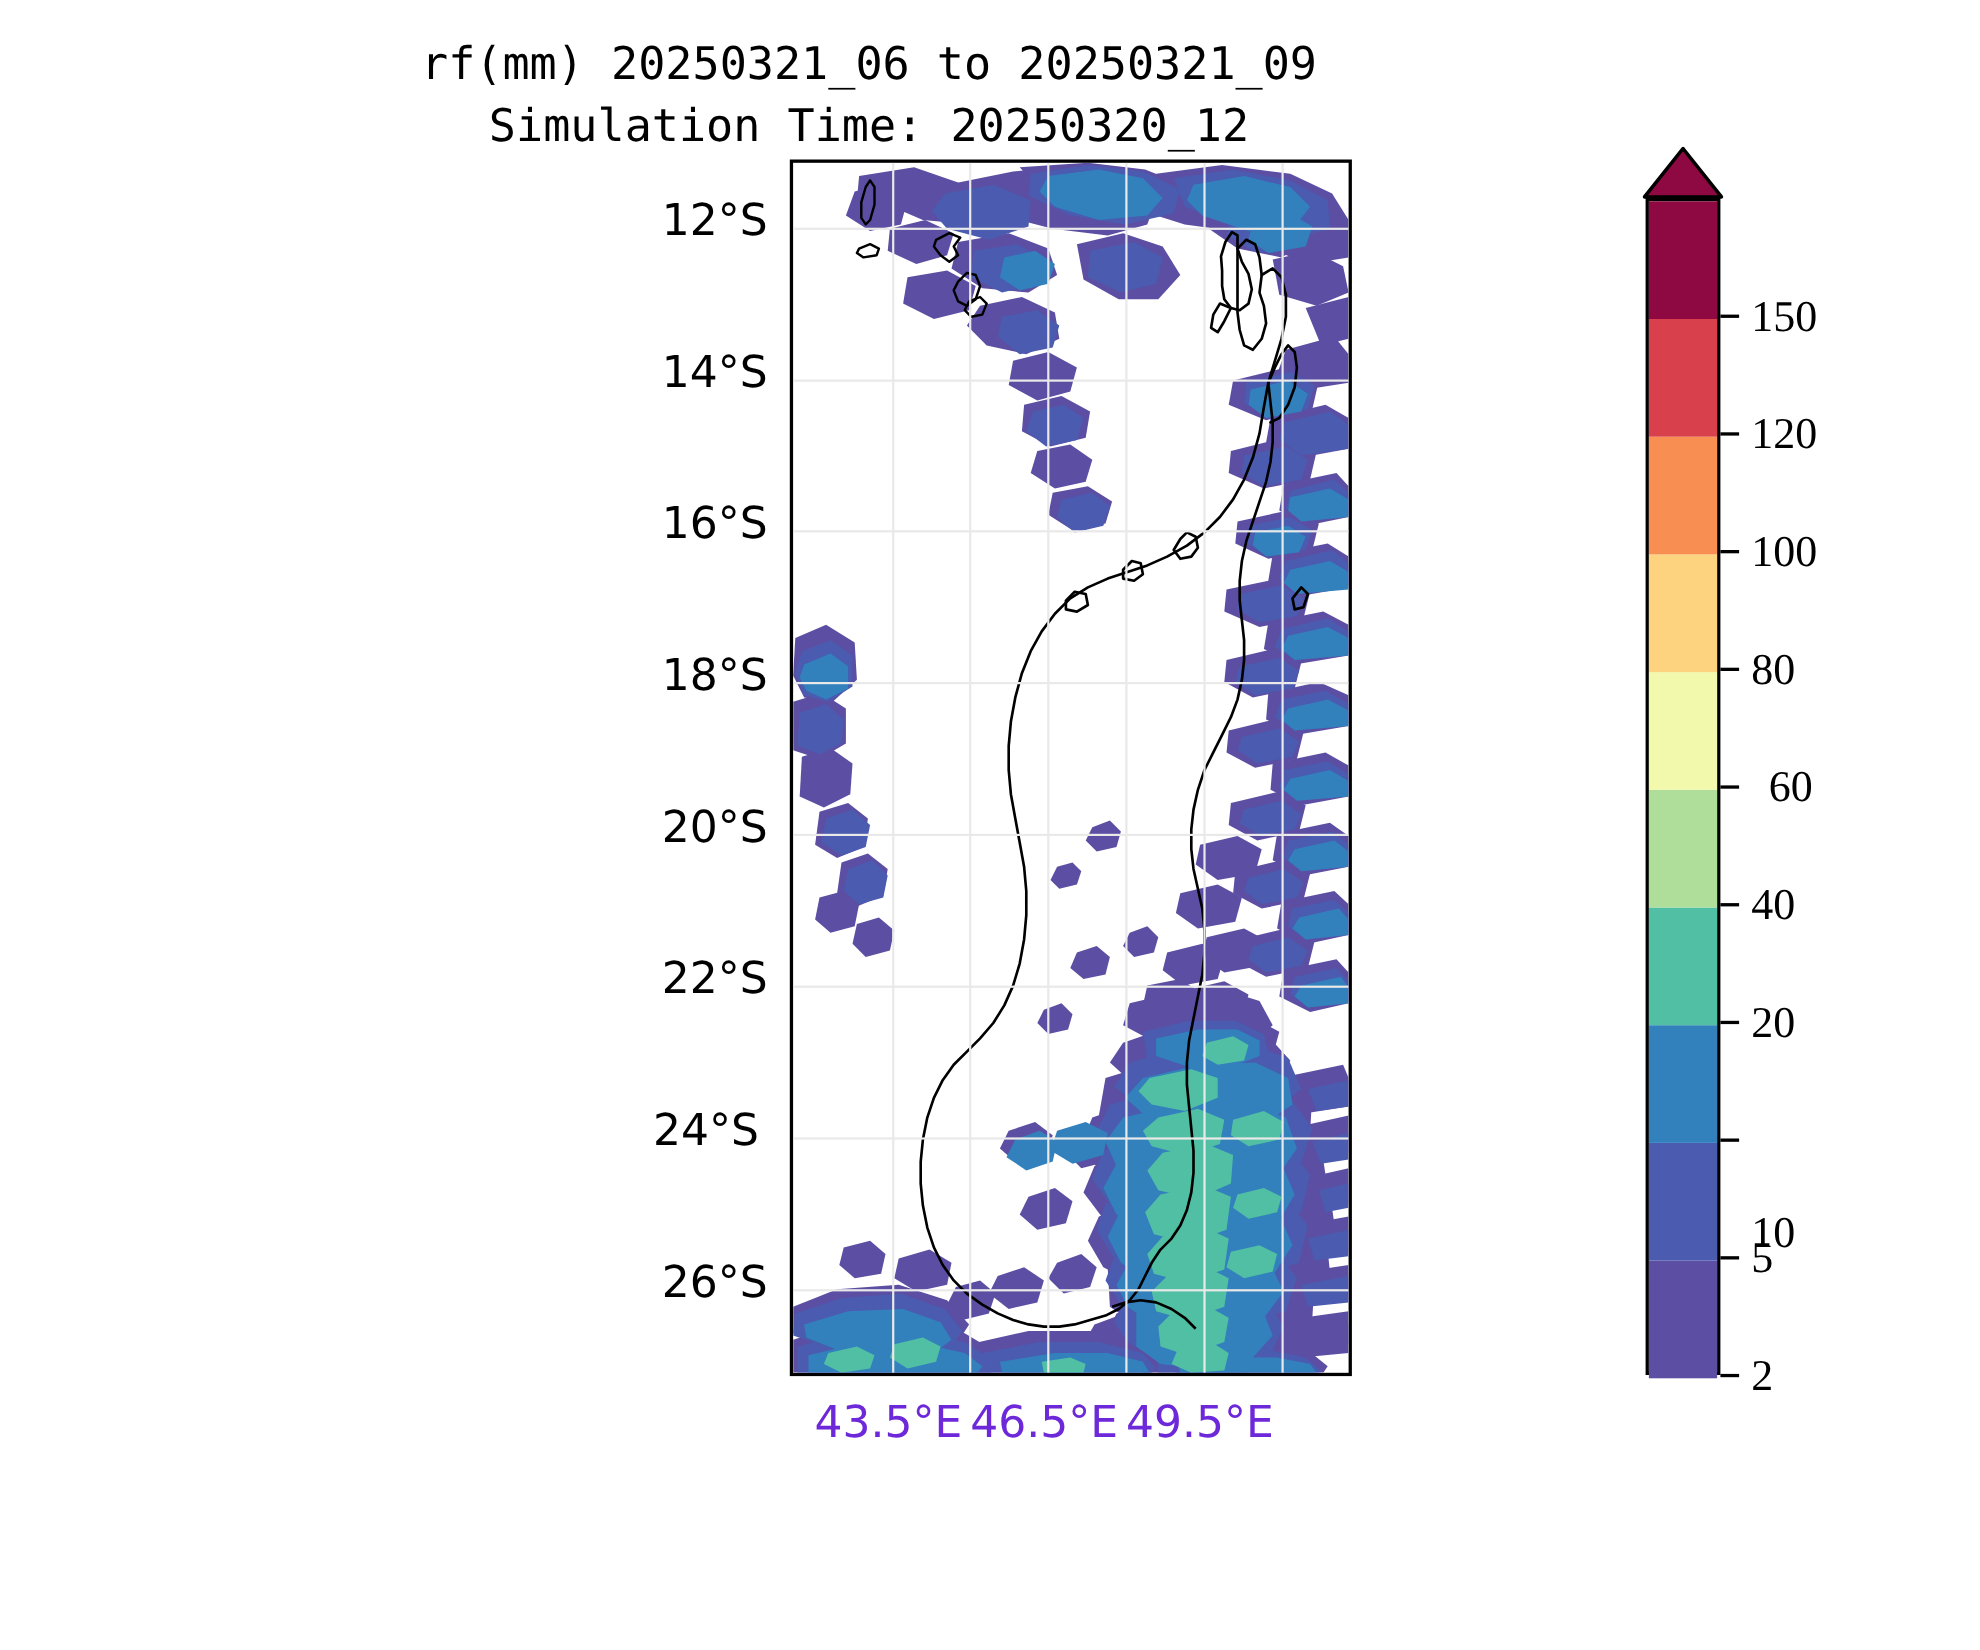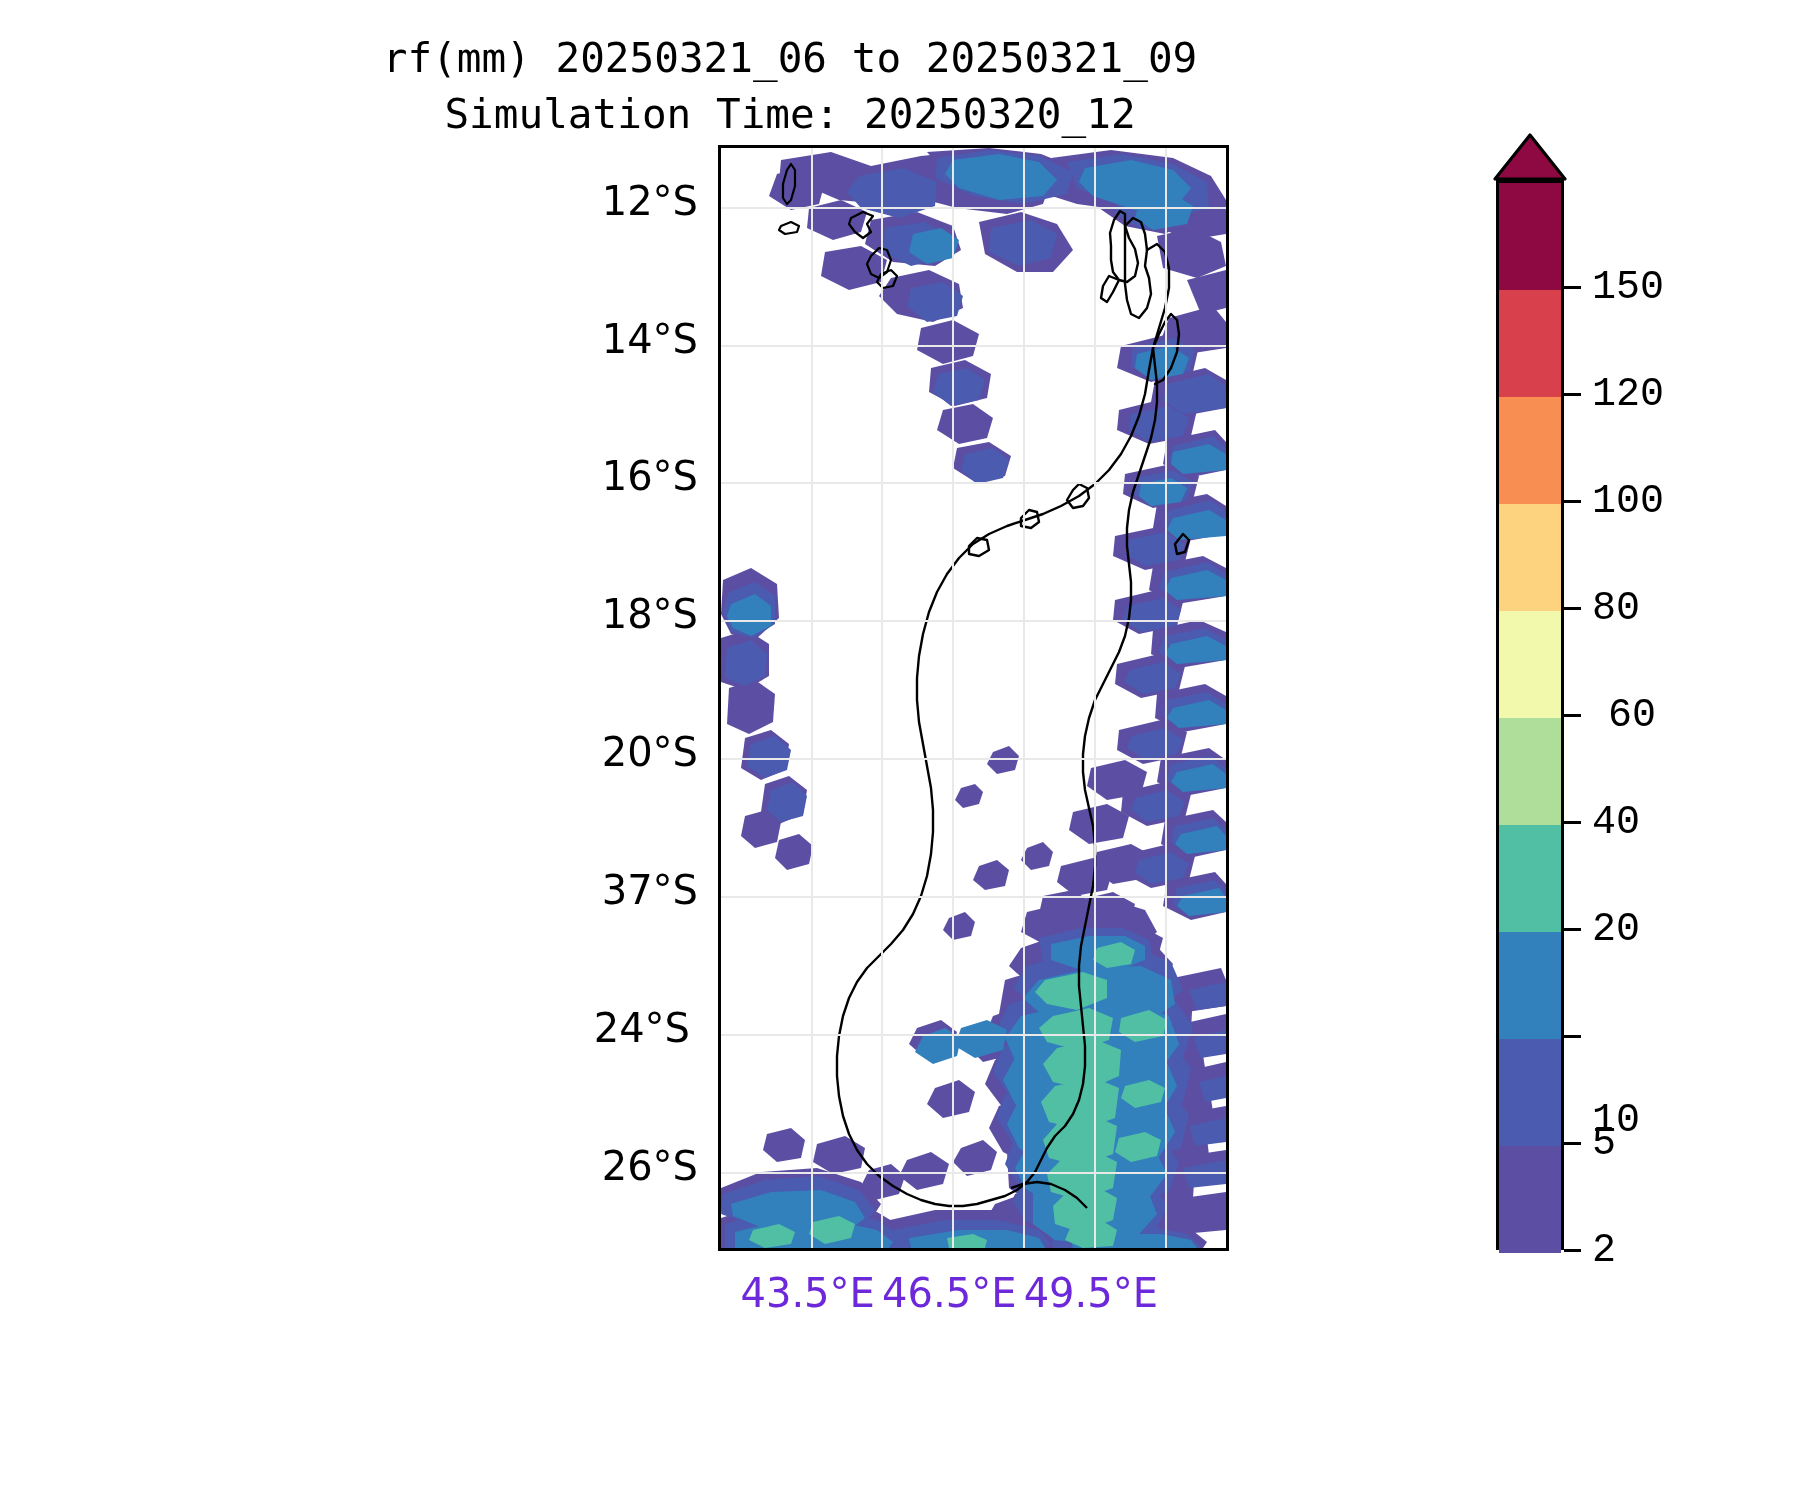"150" .clabel { font-family: Liberation Mono, monospace -> Liberation Serif, serif }
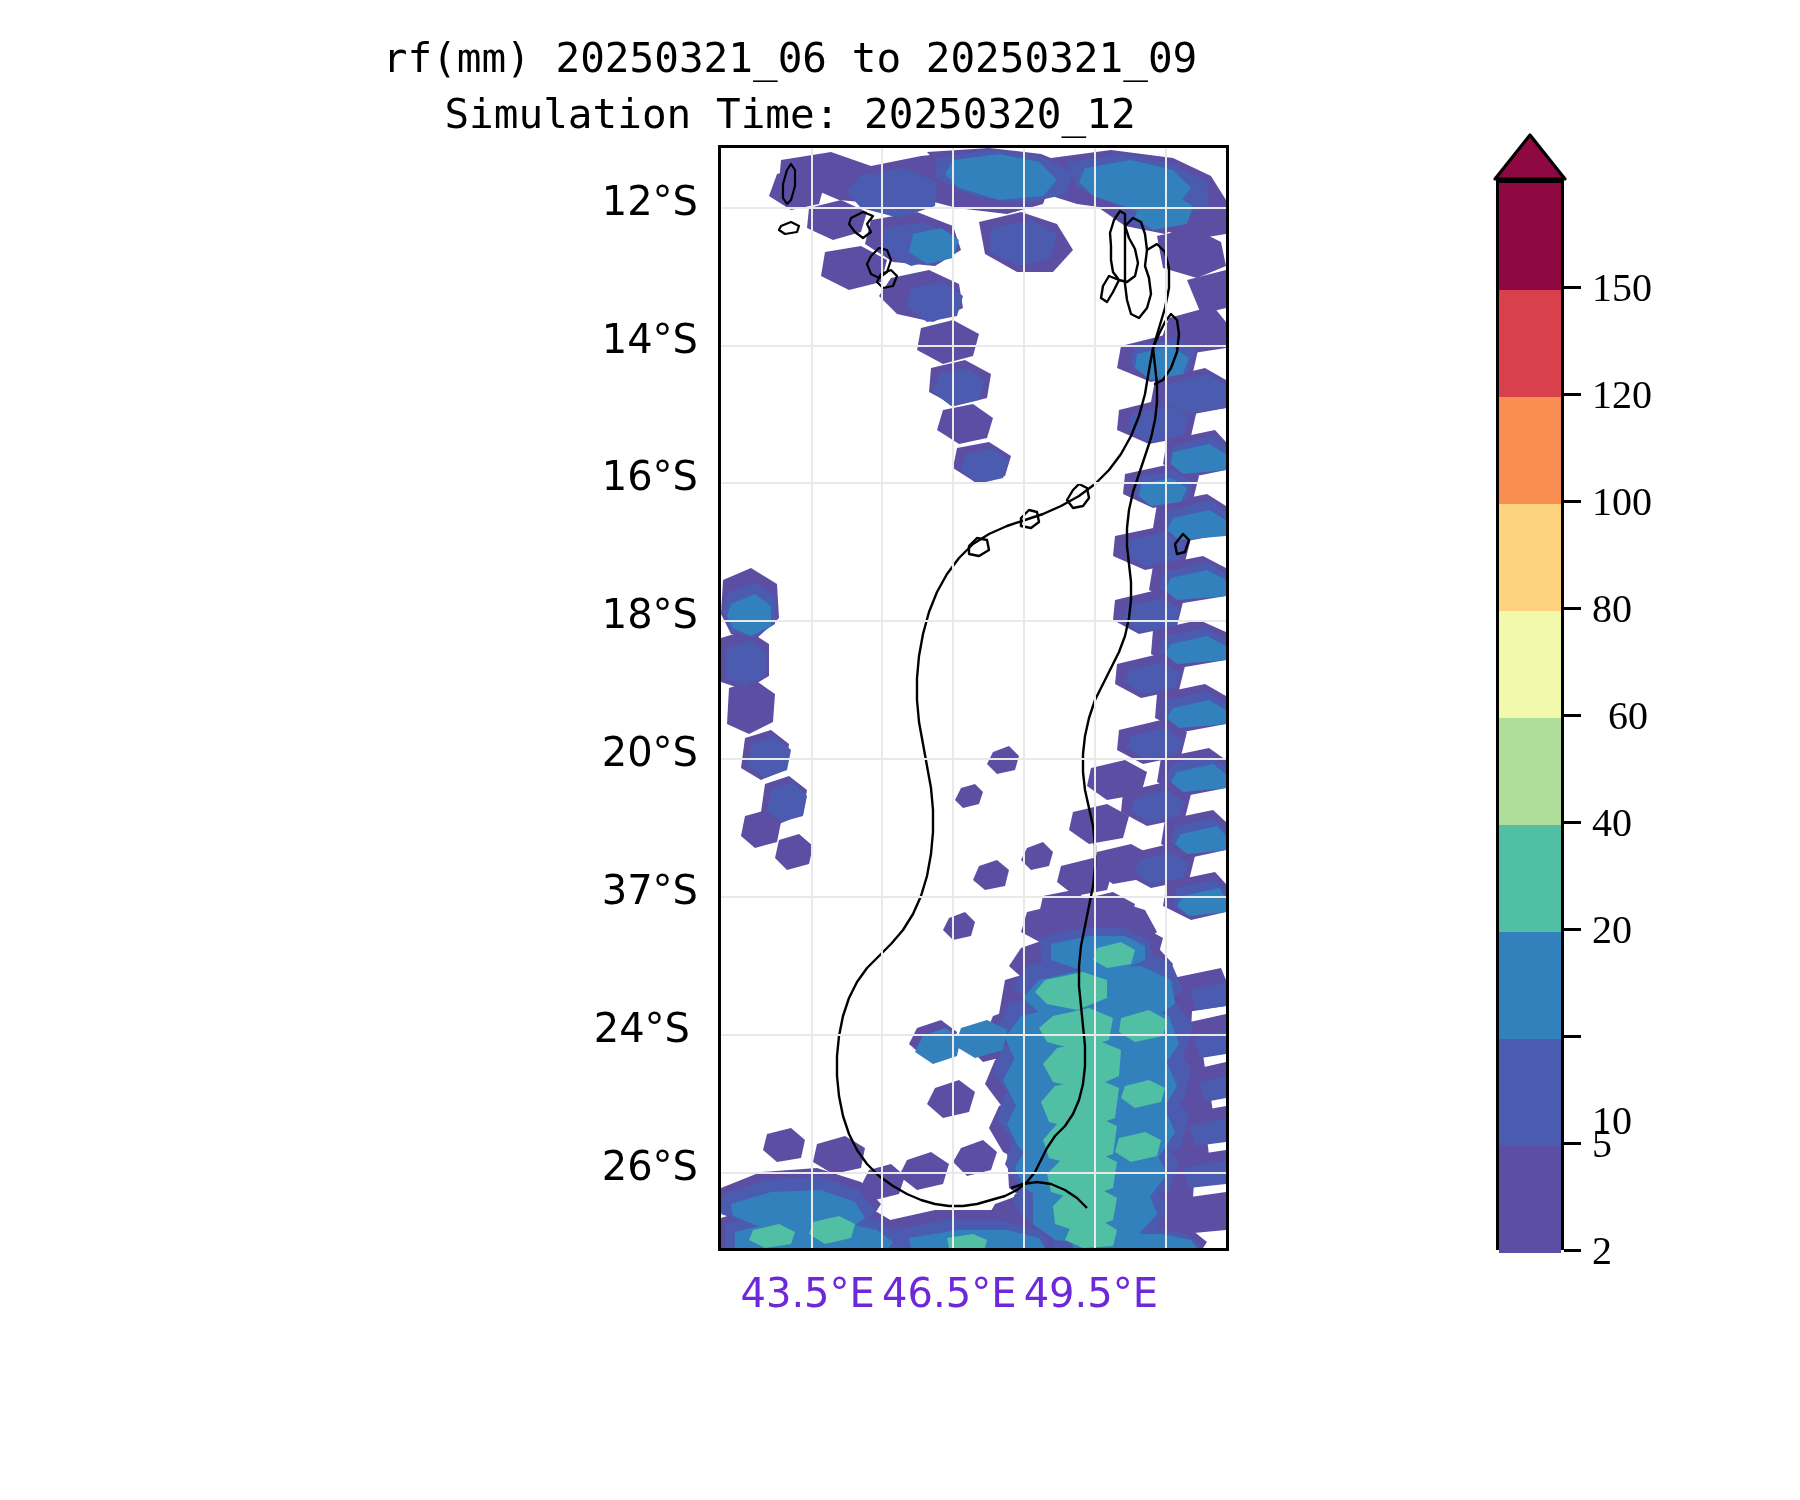"37°S" div.ylabel { text: 37 -> 22 }
